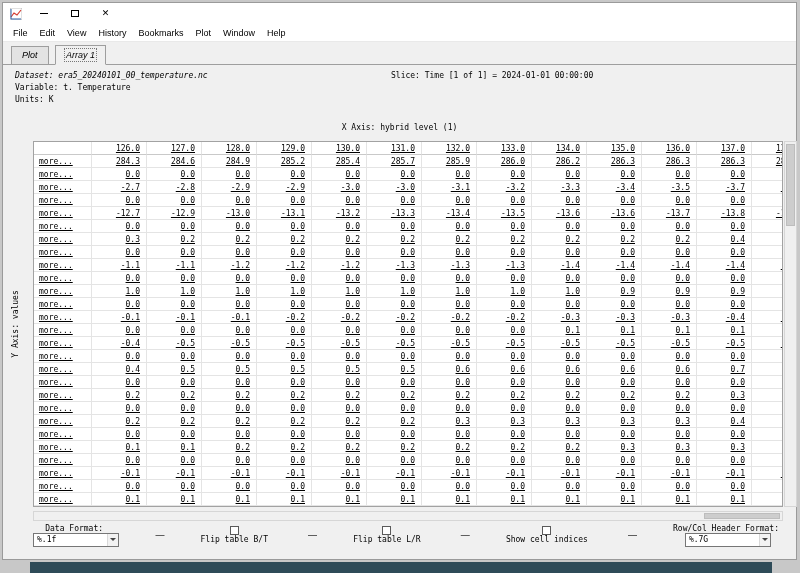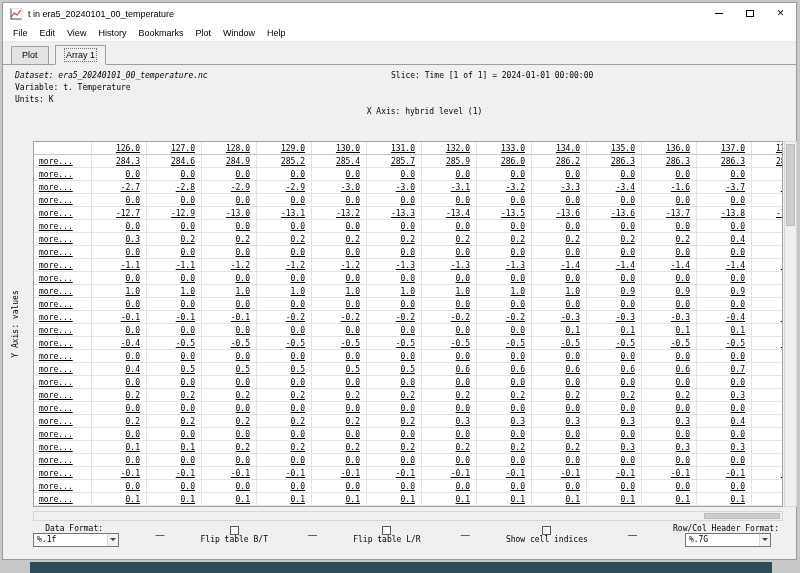"t in era5_20240101_00_temperature" span.title-text { html: <span>t in era5_20240101_00_temperature</span> -> none }
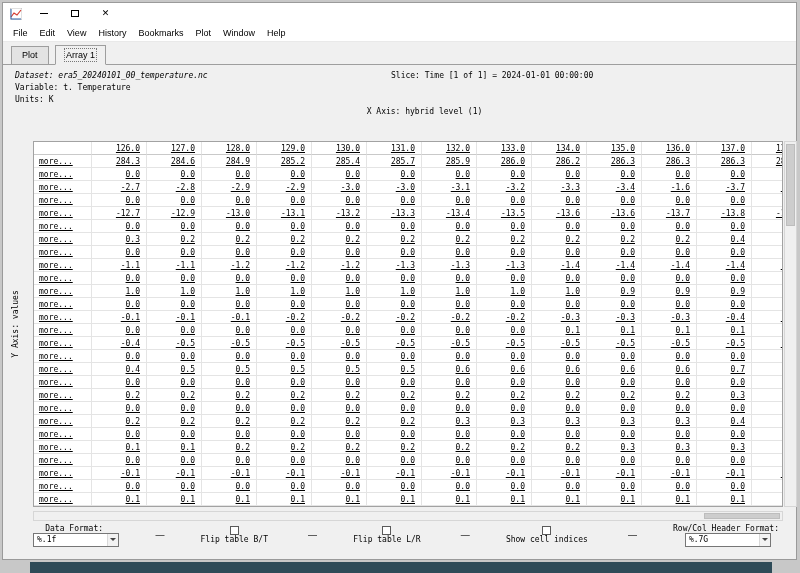"Plot Array 1" .tabbar { font-style: none -> italic }
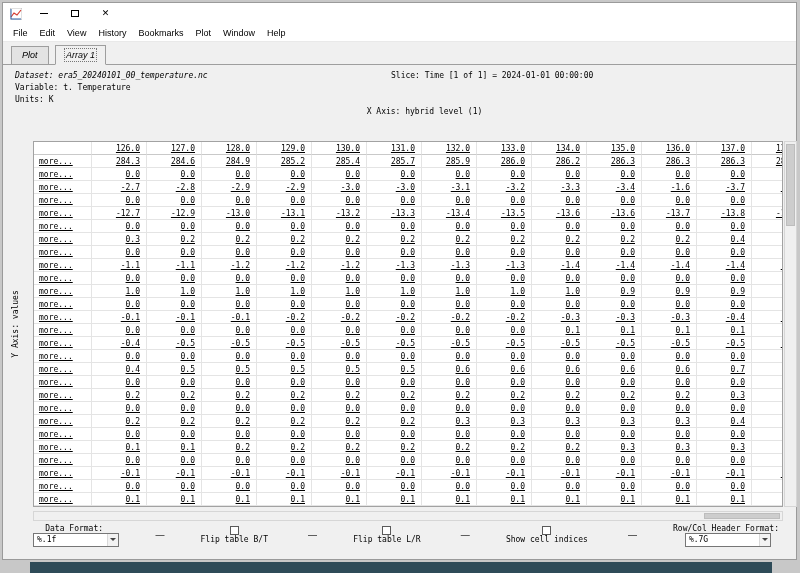"X Axis: hybrid level (1)" .x-axis-label { margin-left: 25px -> none; top: 104px -> 120px }
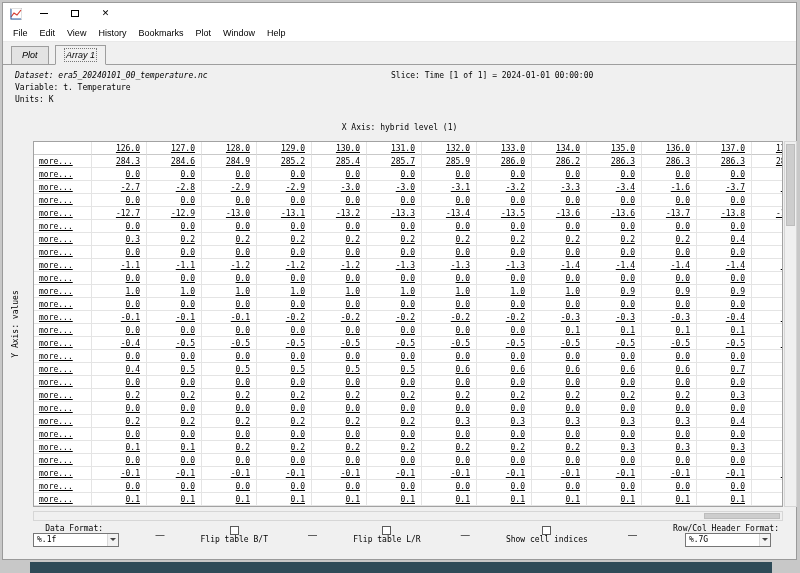"-1.6" div.cell { text: -1.6 -> -3.5 }
